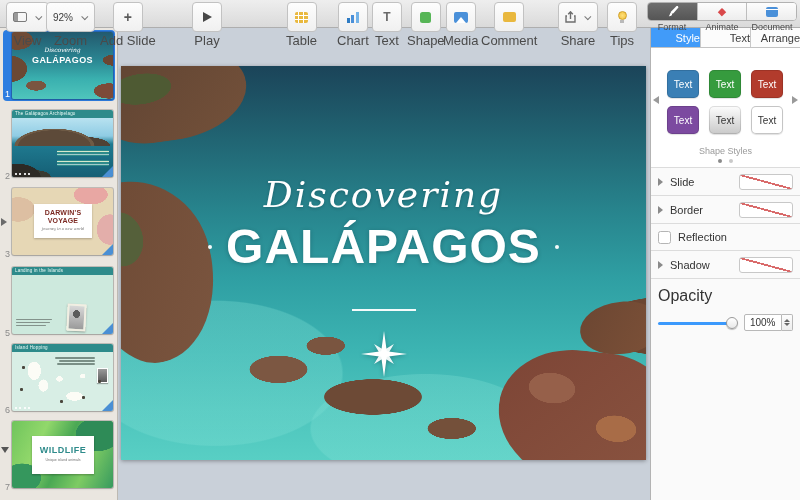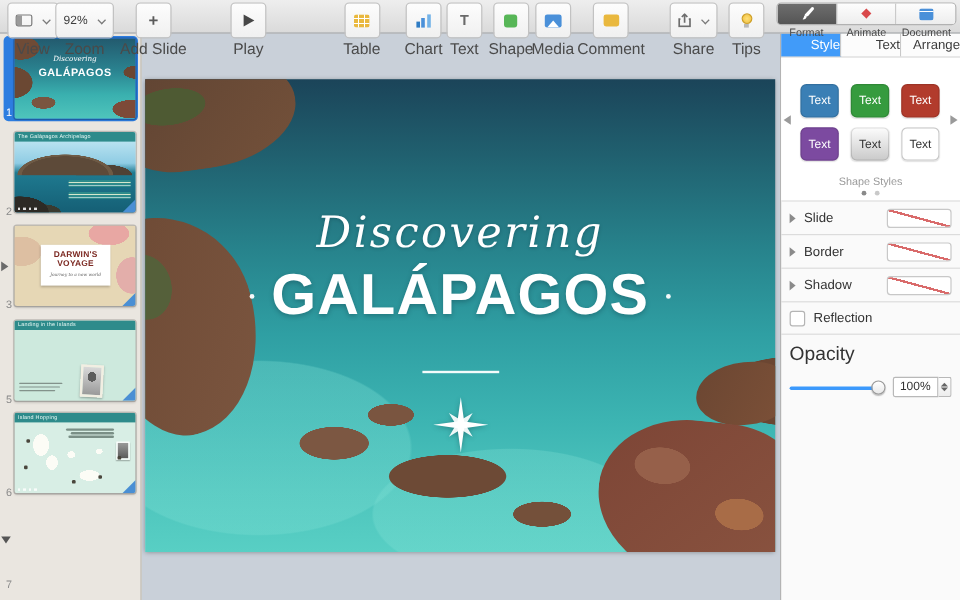"Shadow" div.prow { order: before "Reflection" -> after "Reflection" }
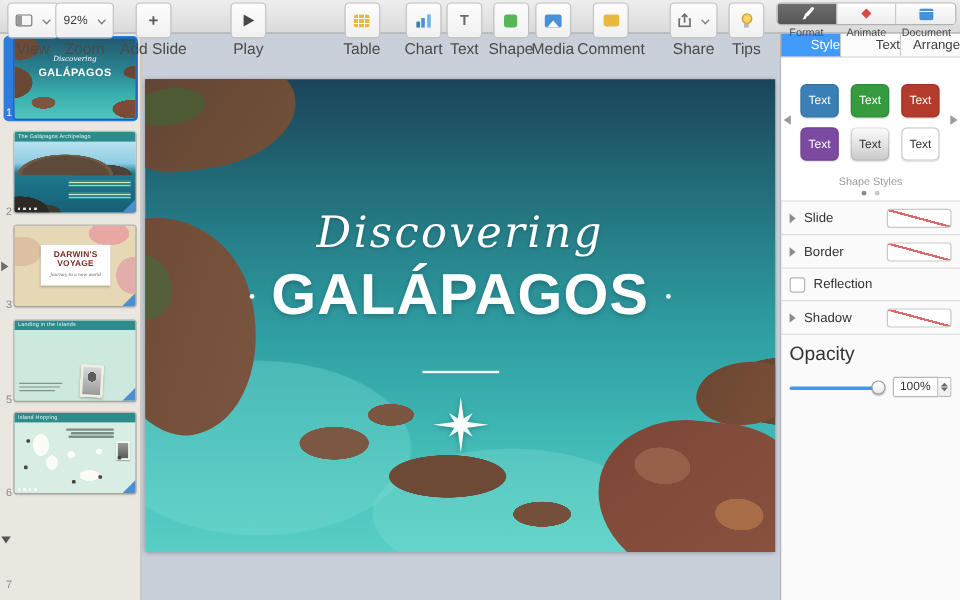"WILDLIFE" div.thumb { html: none -> <div> <div> <div>WILDLIFE</div> <div>Unique island animals</div> </div> </div> }
